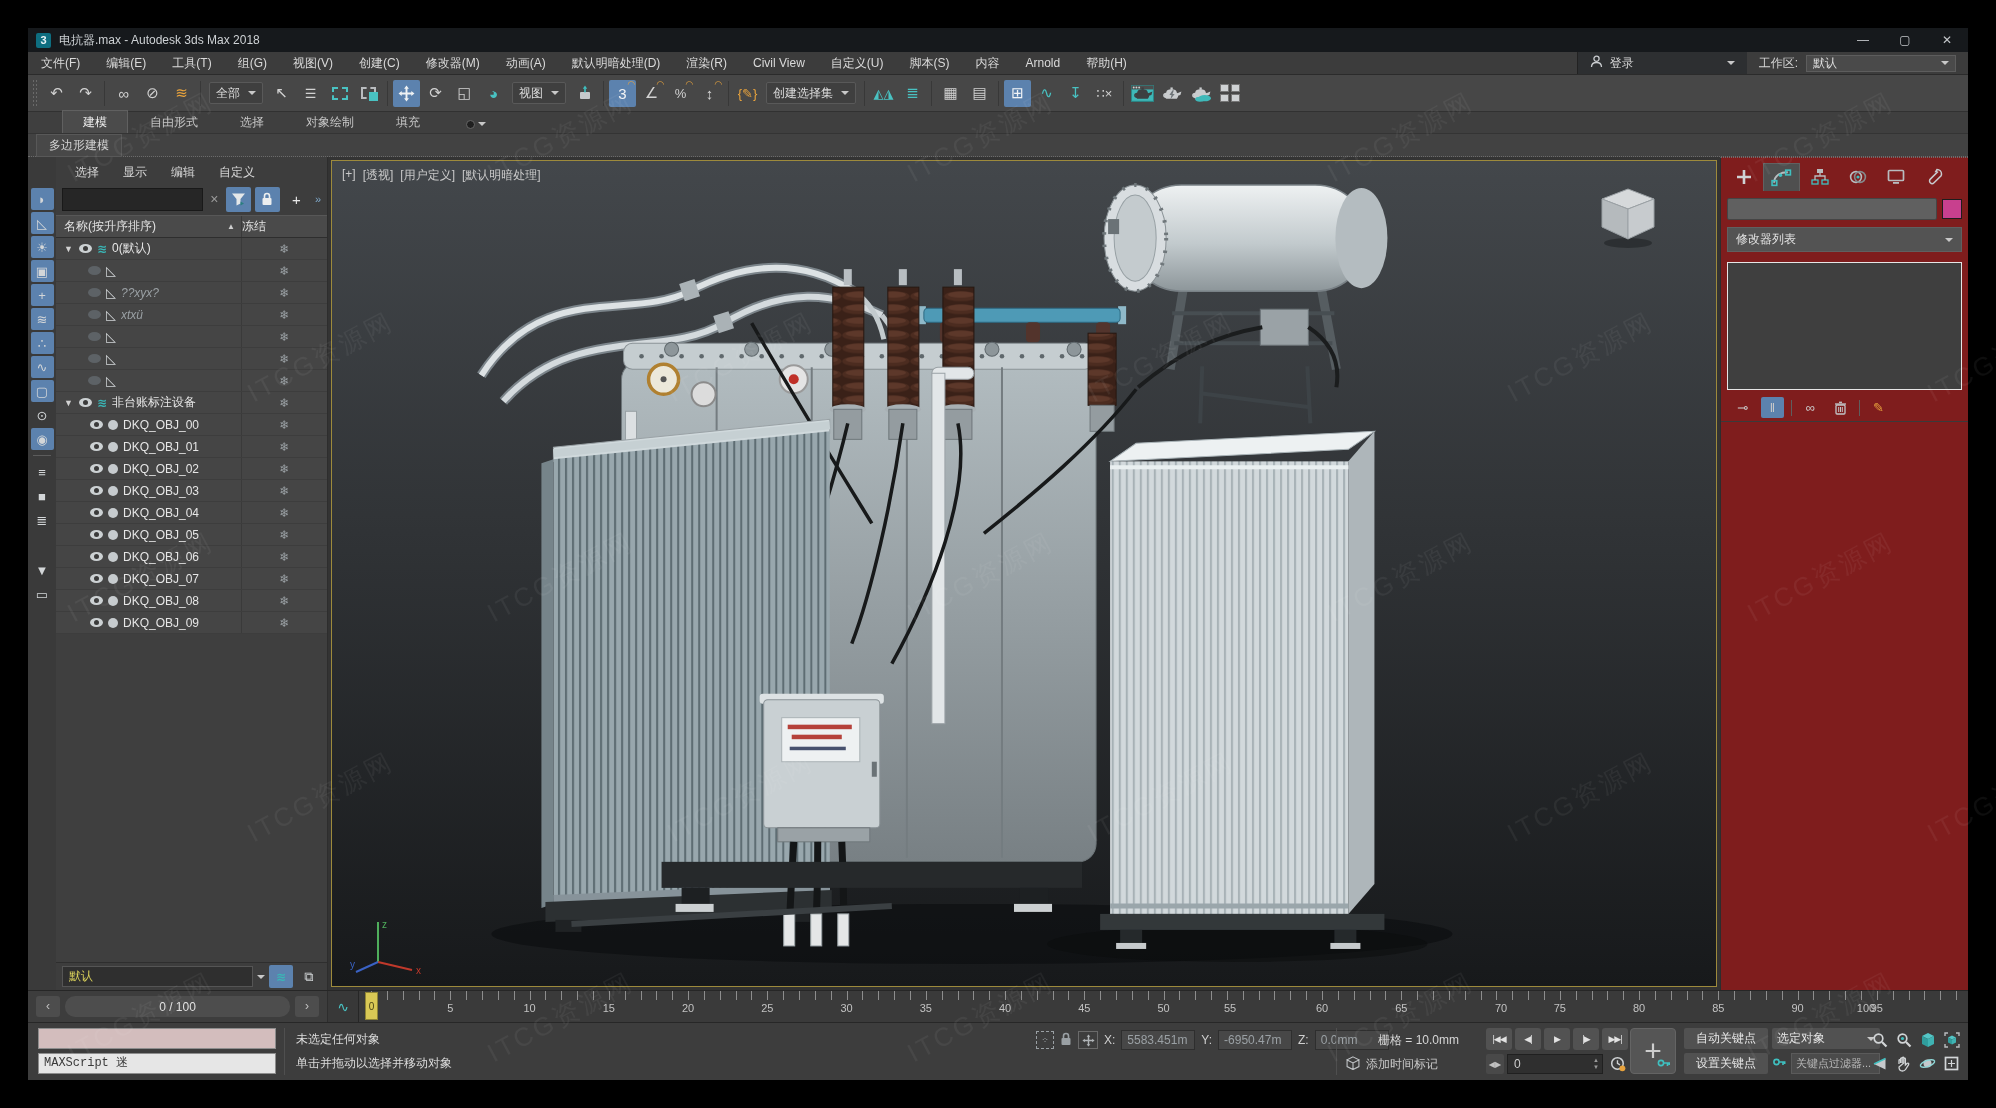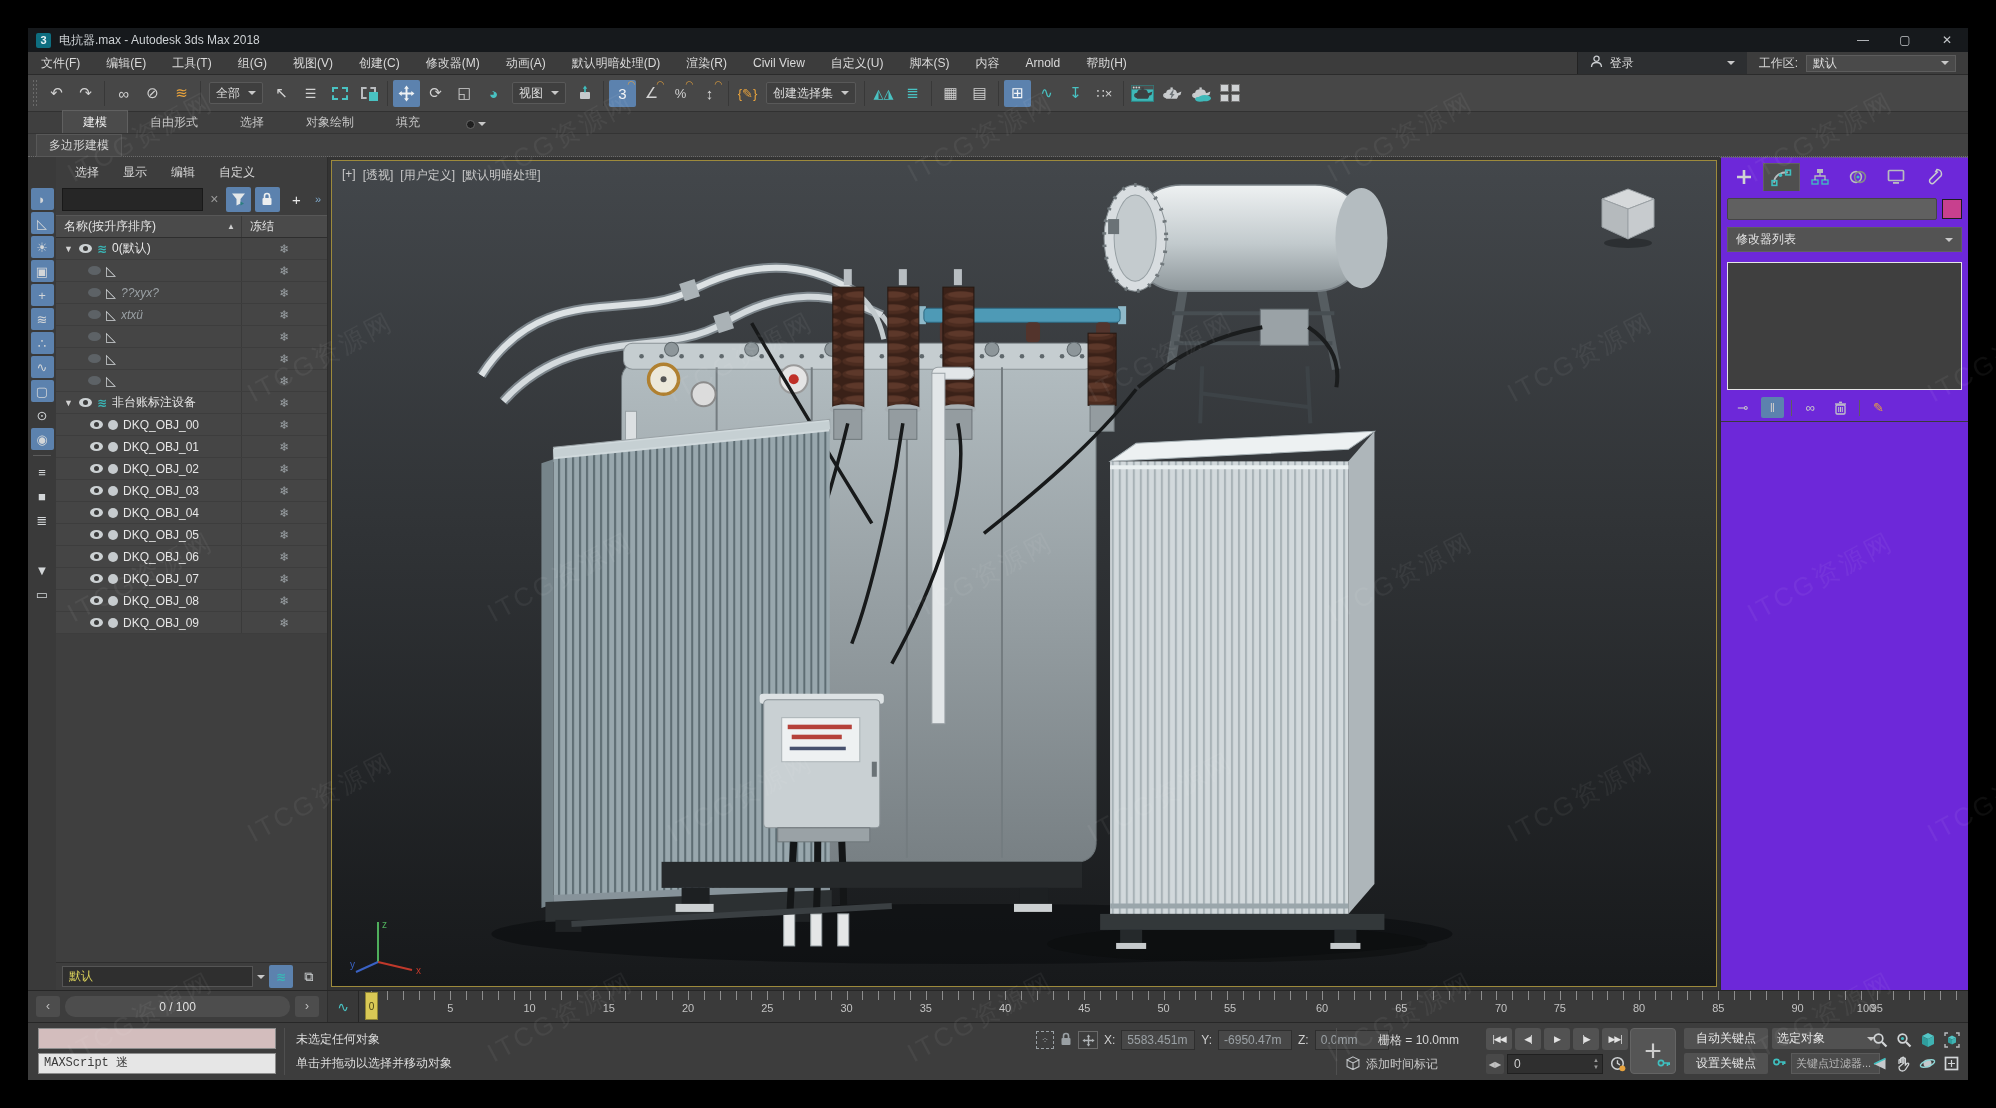"冻结" .col-frozen { padding-left: 8px -> 0 }
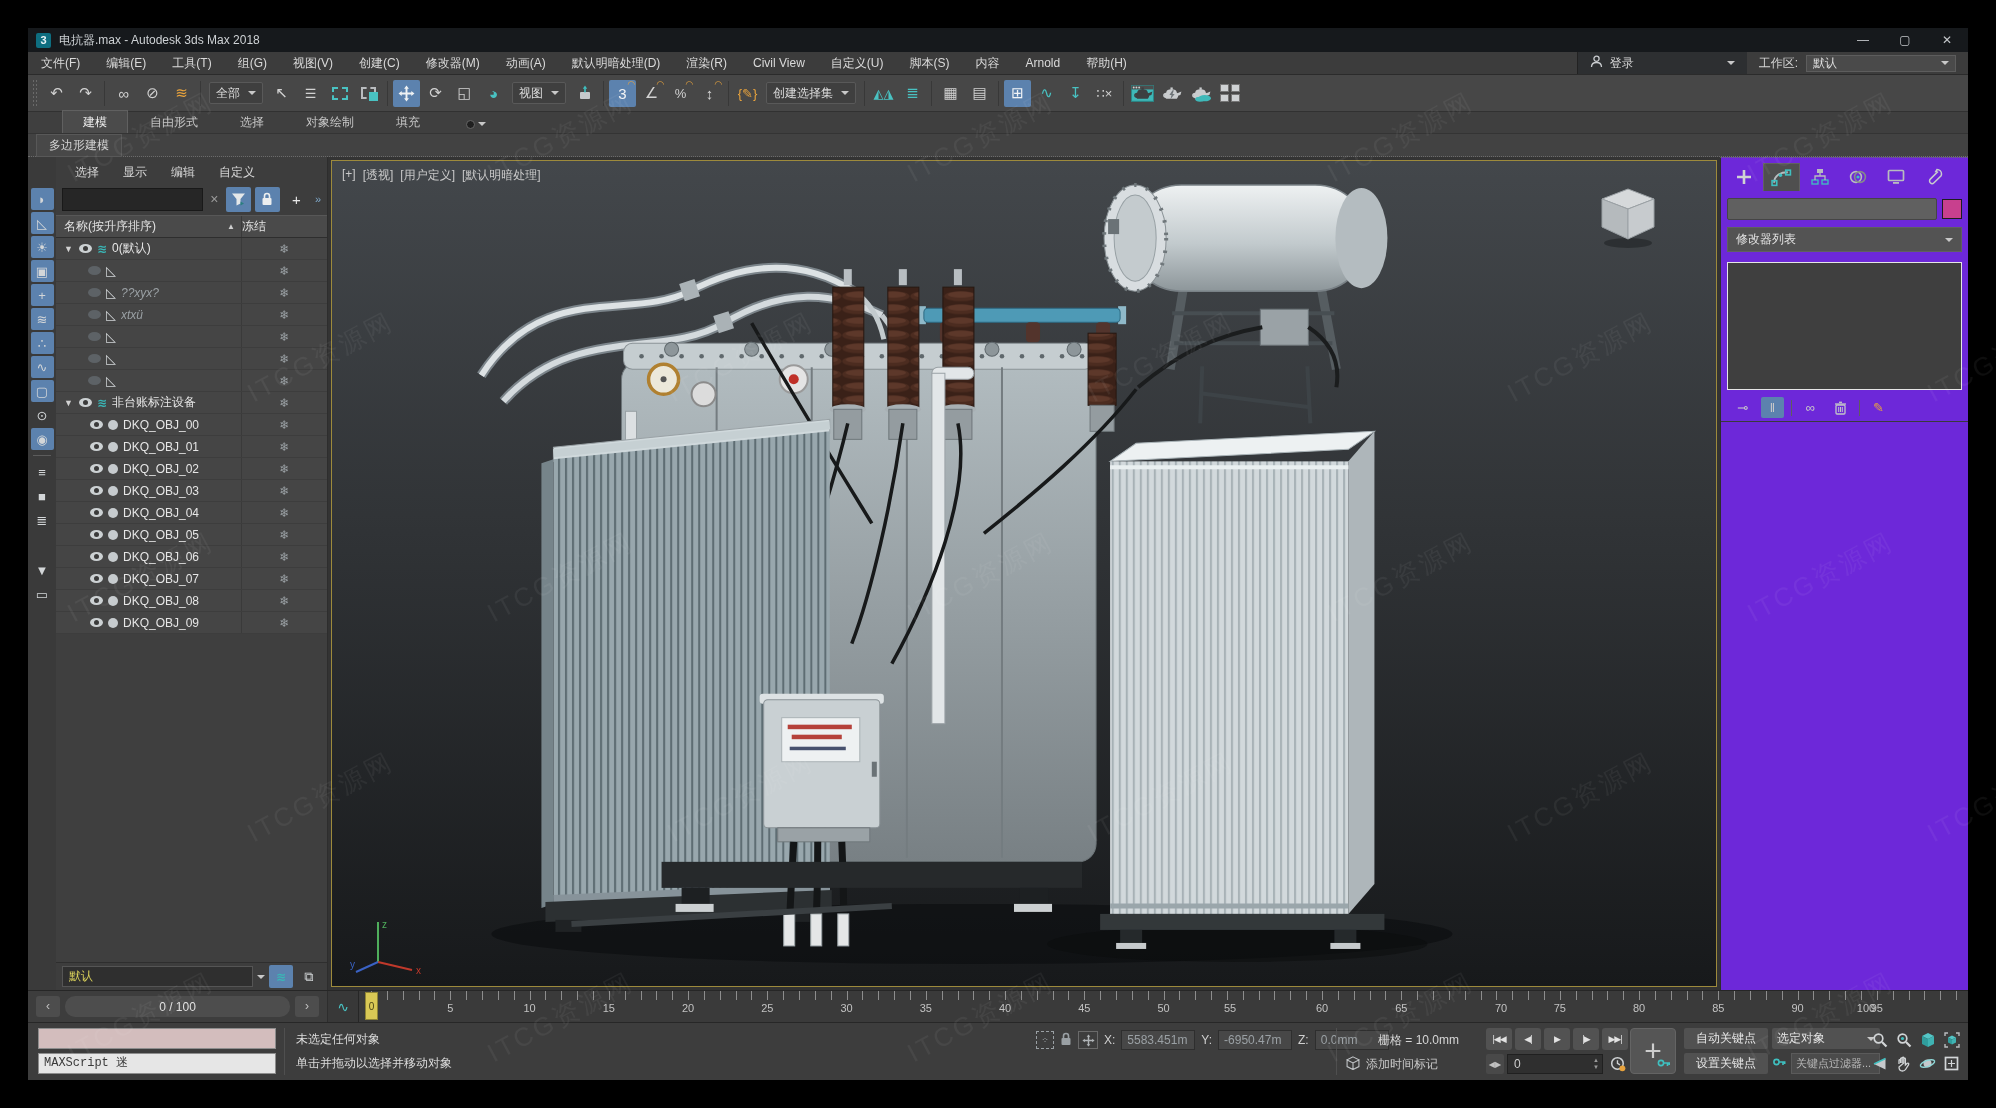"修改器列表" .right-panel { background: #6d28d9 -> #7f1d1d }
